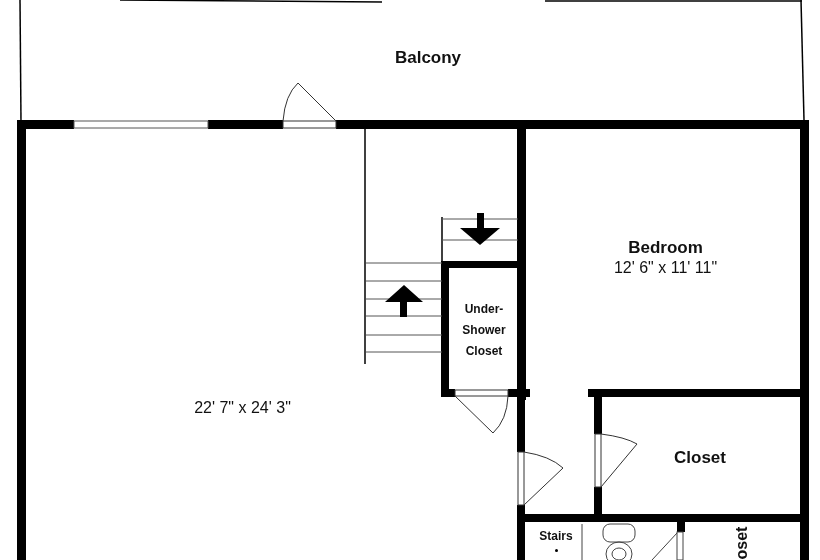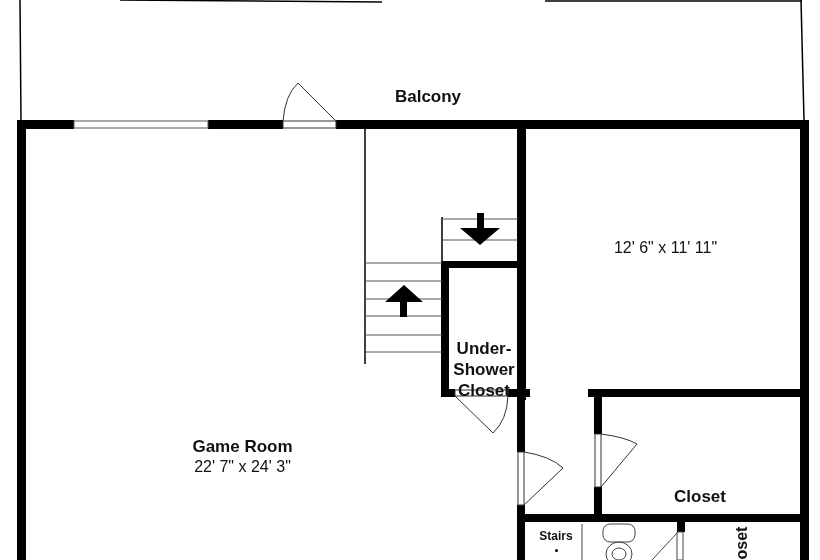"Balcony" .name { margin-top: 39px -> none }
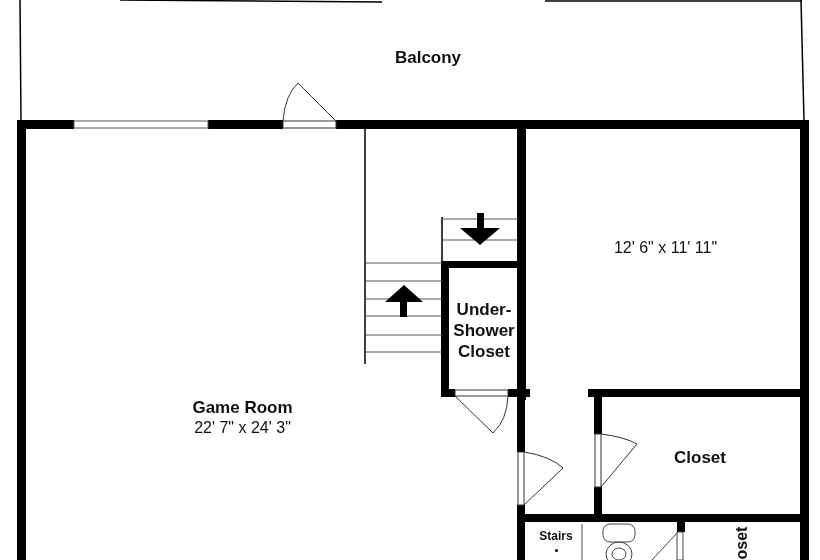"Bedroom" div.name { html: none -> <div>Bedroom</div> }
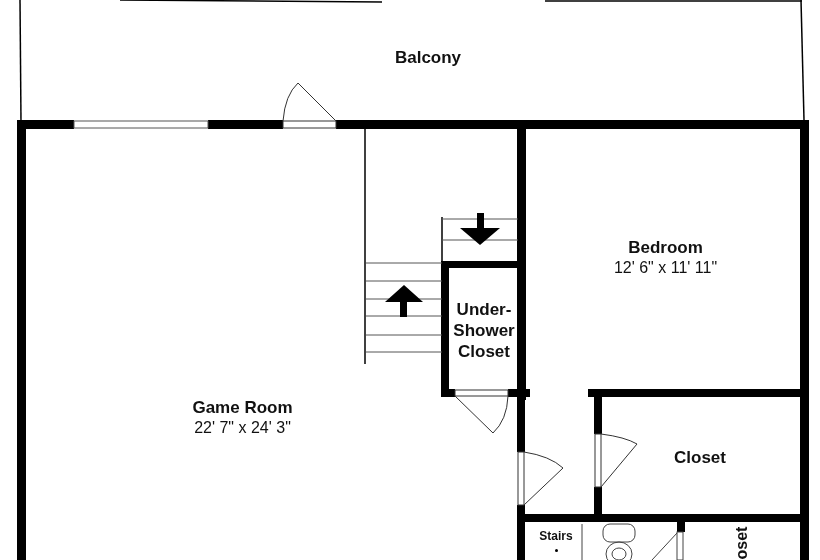"Under-" div.lbl { font-size: 17px -> 12px }
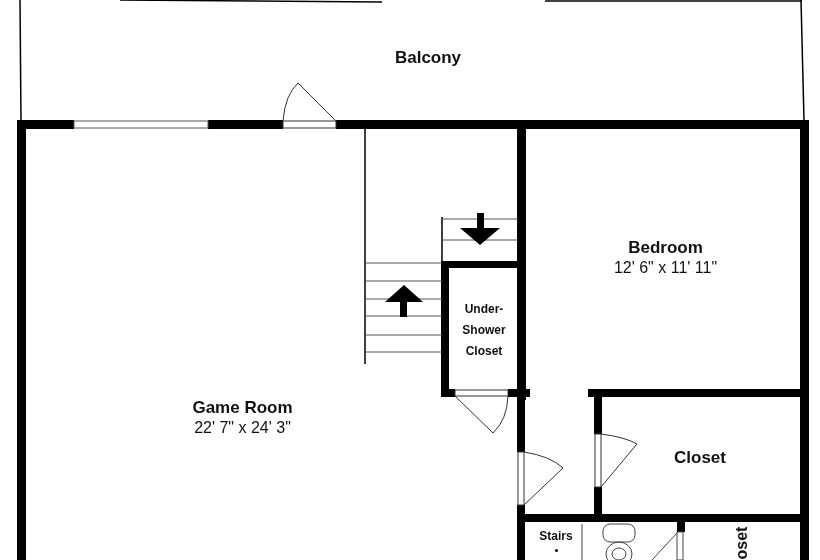"Game Room" div.name { html: <div>Game Room</div> -> none }
